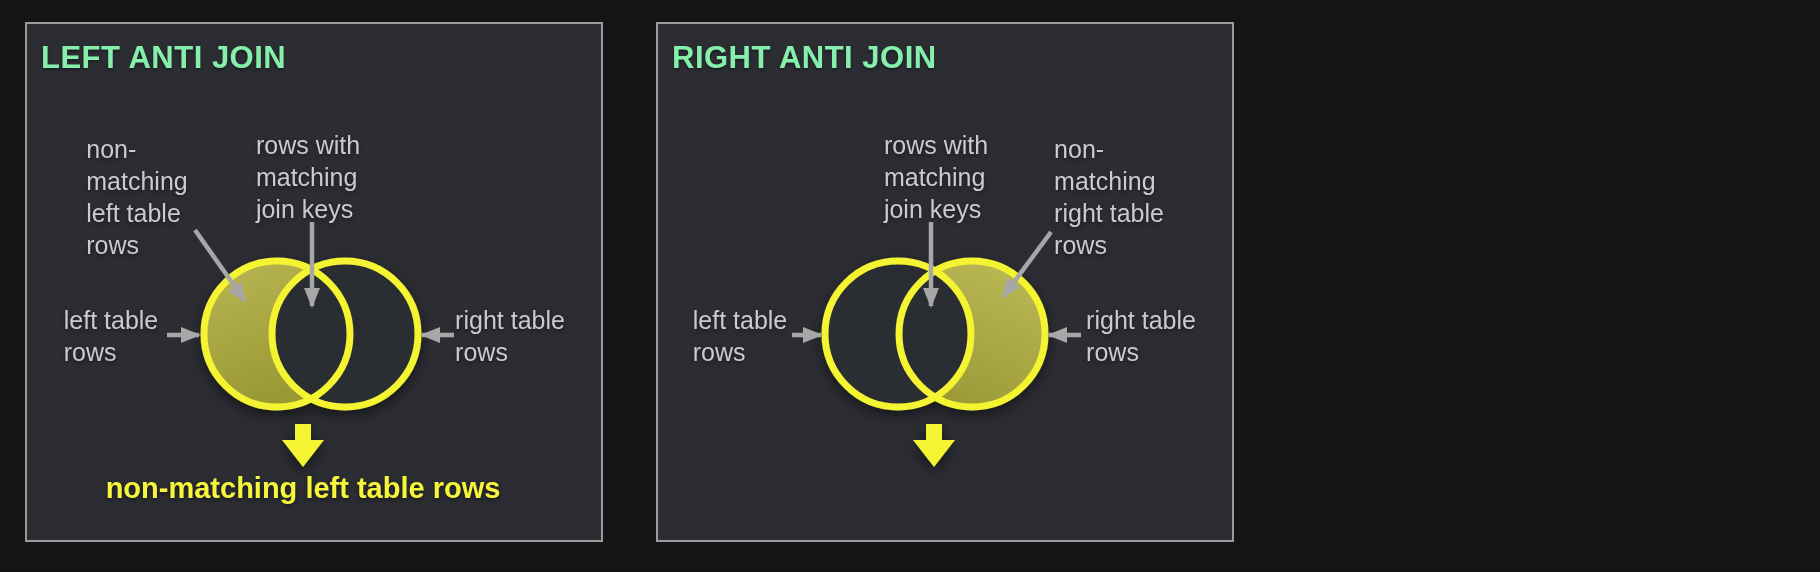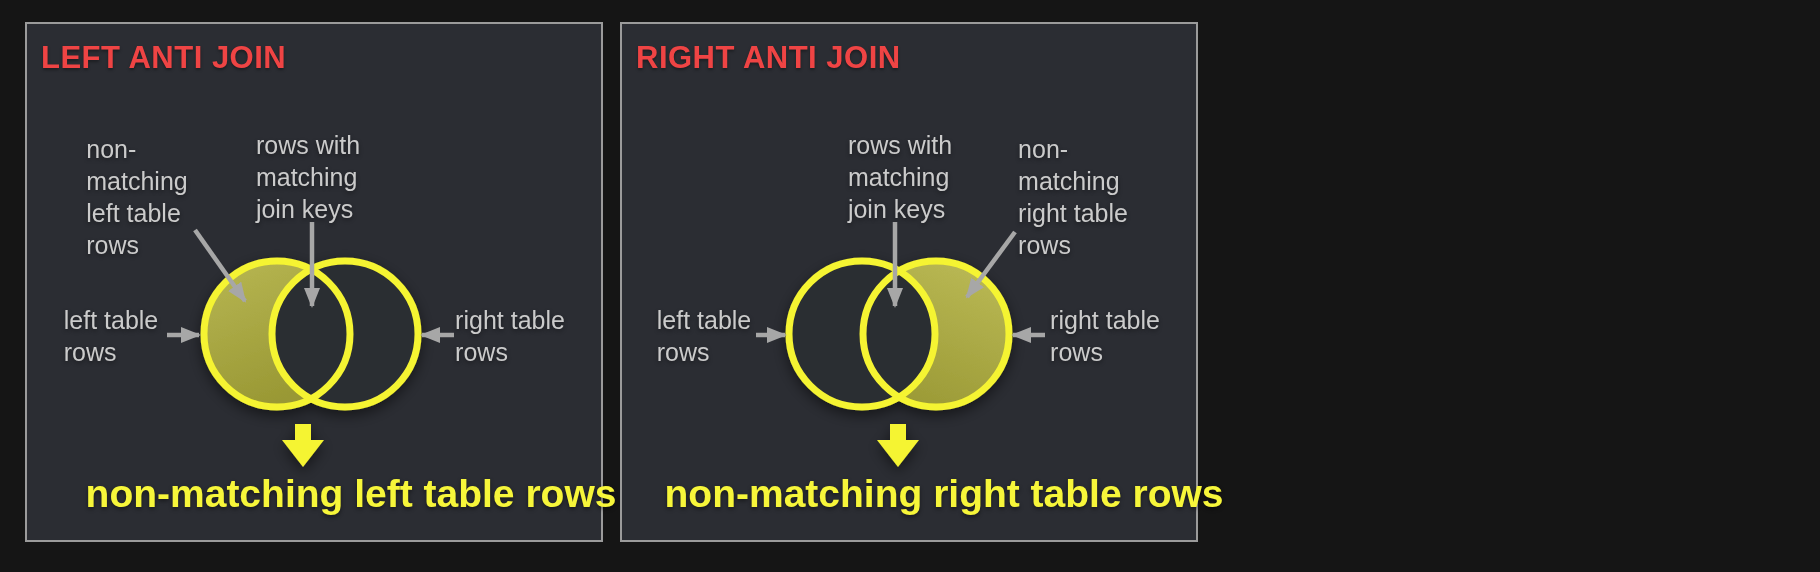"LEFT ANTI JOIN" .panel-title { color: #ef4444 -> #86efac }
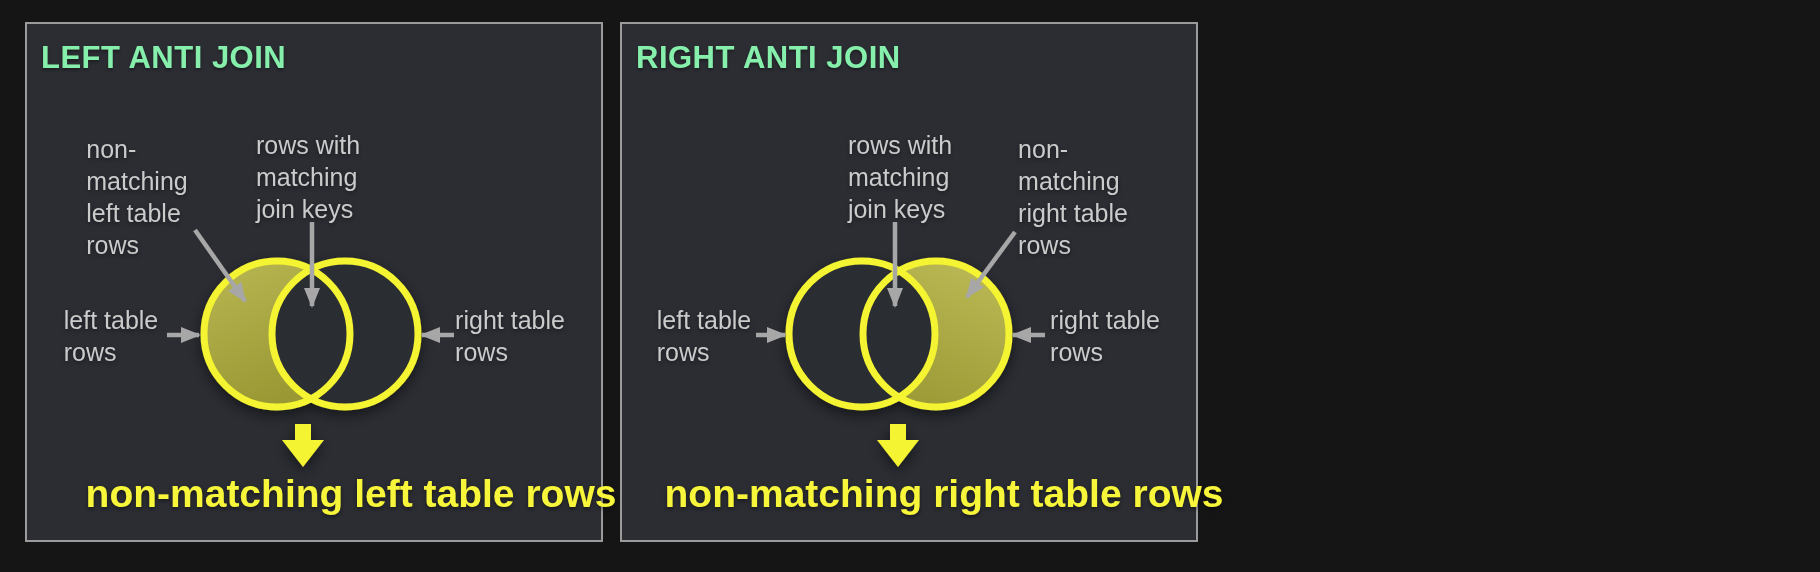"RIGHT ANTI JOIN" div.panel { left: 620px -> 656px }
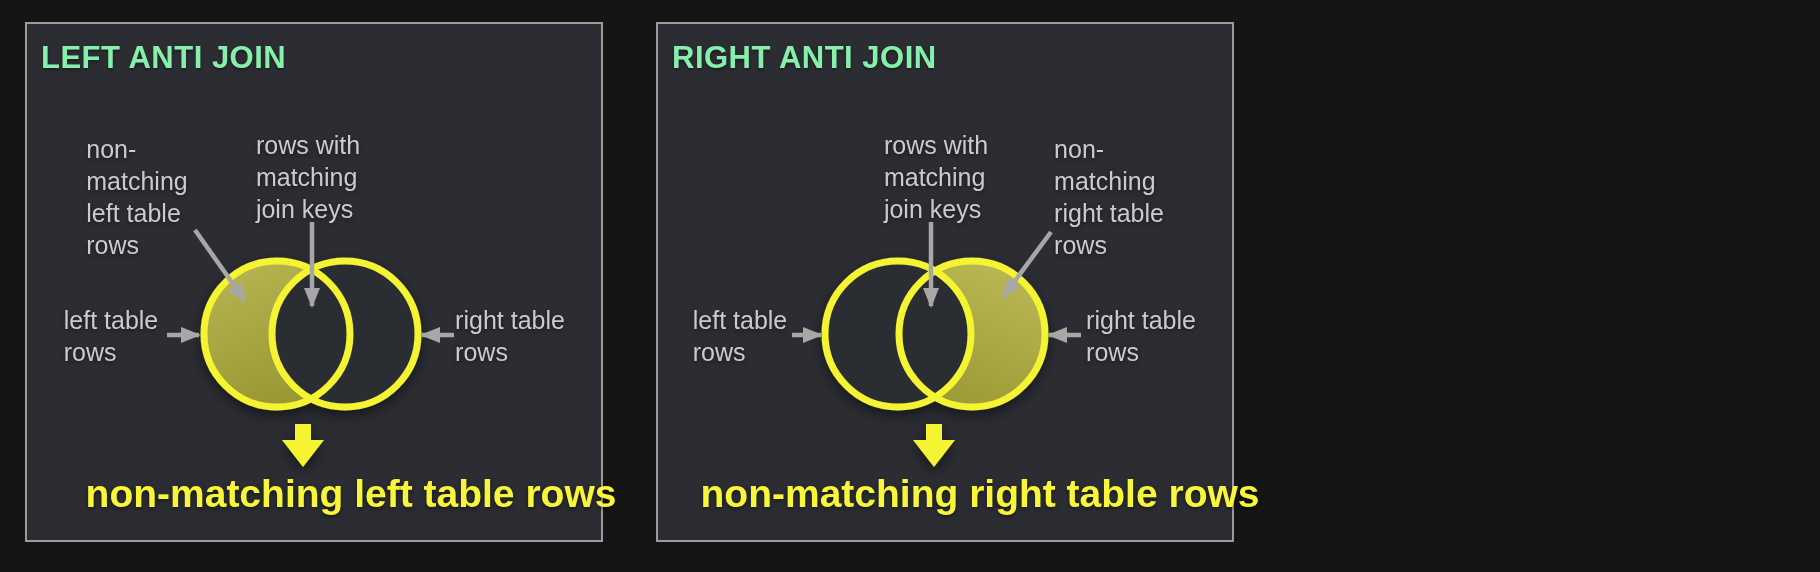"non-matching left table rows" .result-label { font-size: 39px -> 29px; margin-left: 48px -> none }
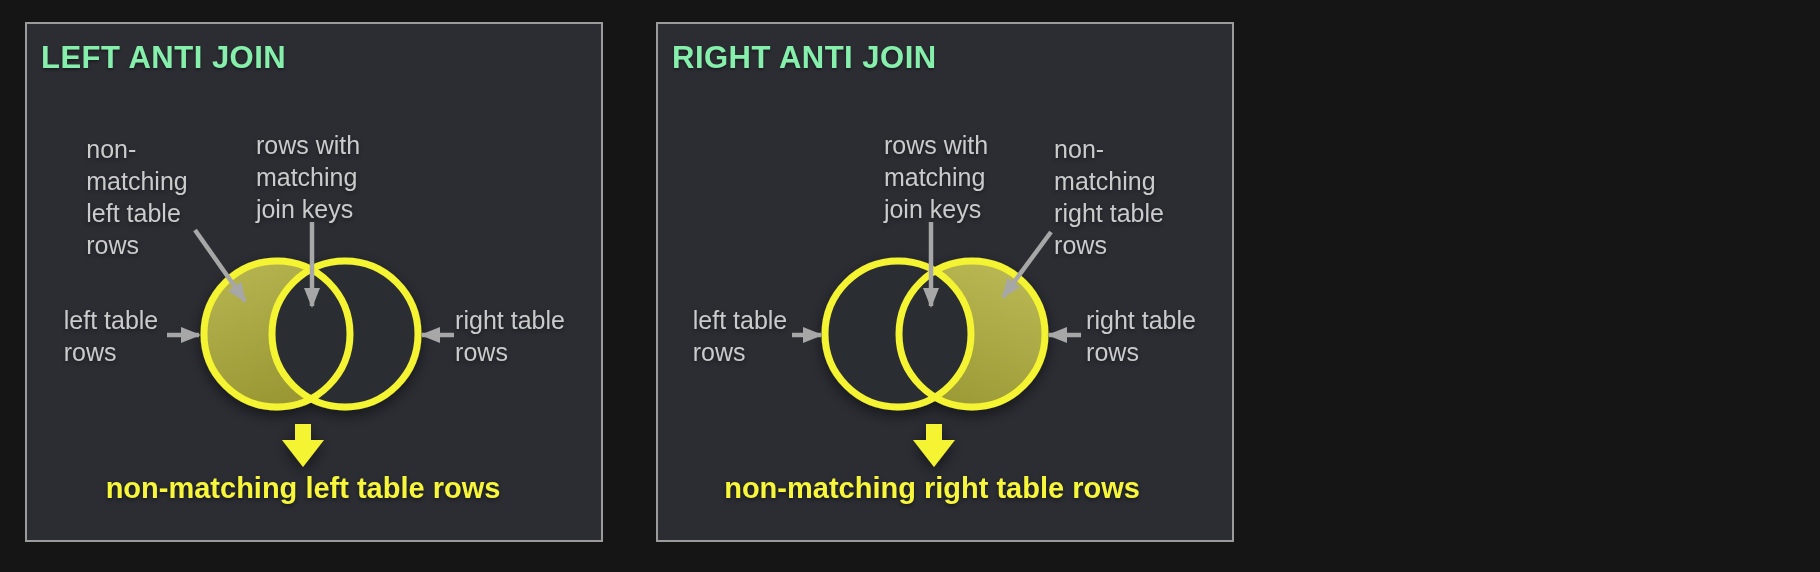"non-matching right table rows" div.result-label { html: <div>non-matching right table rows</div> -> none }
